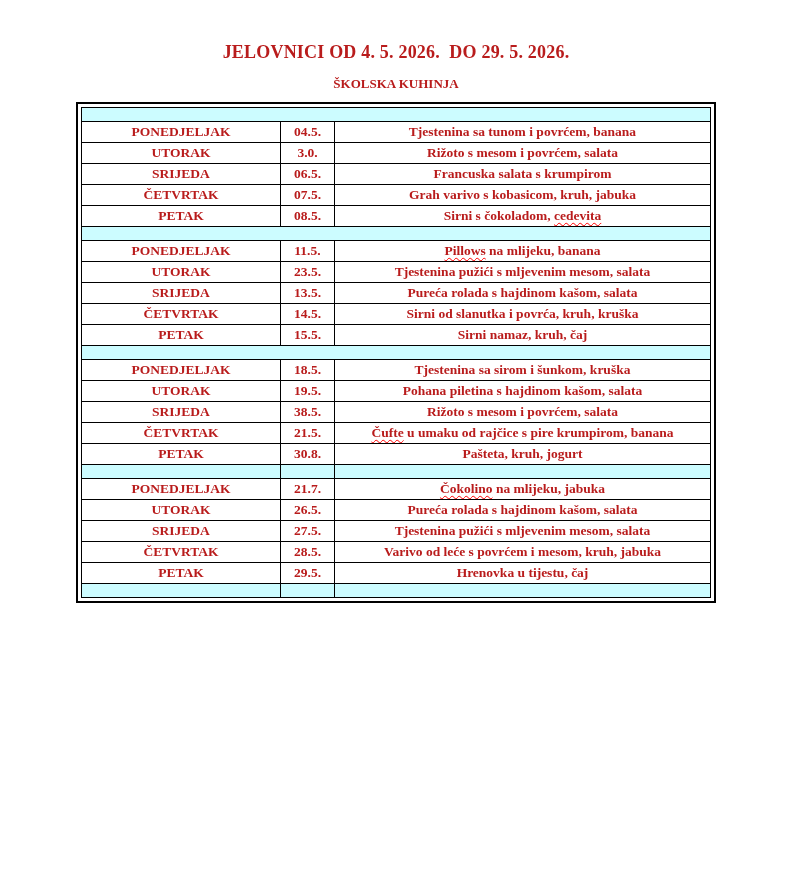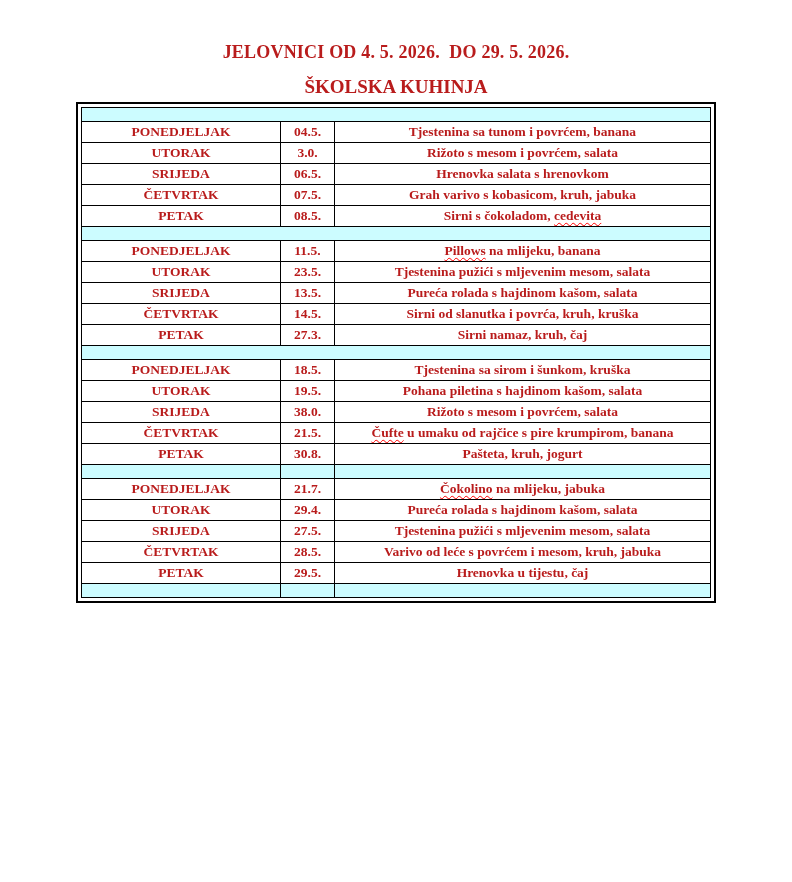"ŠKOLSKA KUHINJA" .subtitle { font-size: 19px -> 13px }
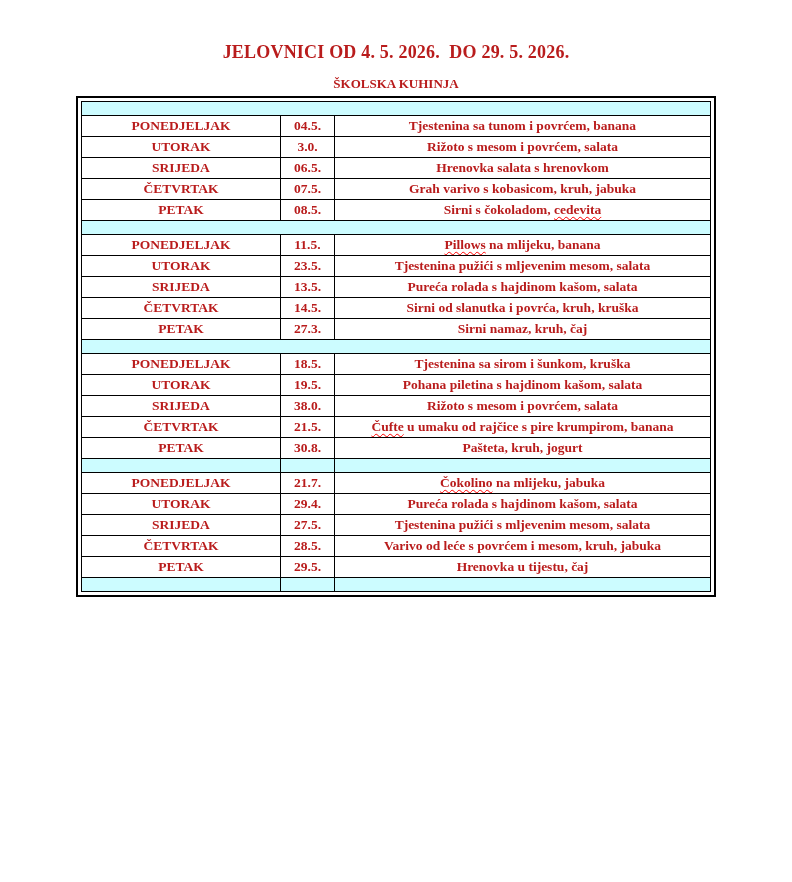"PONEDJELJAK" .table-wrap { margin: 4px auto 0 auto -> 10px auto 0 auto }
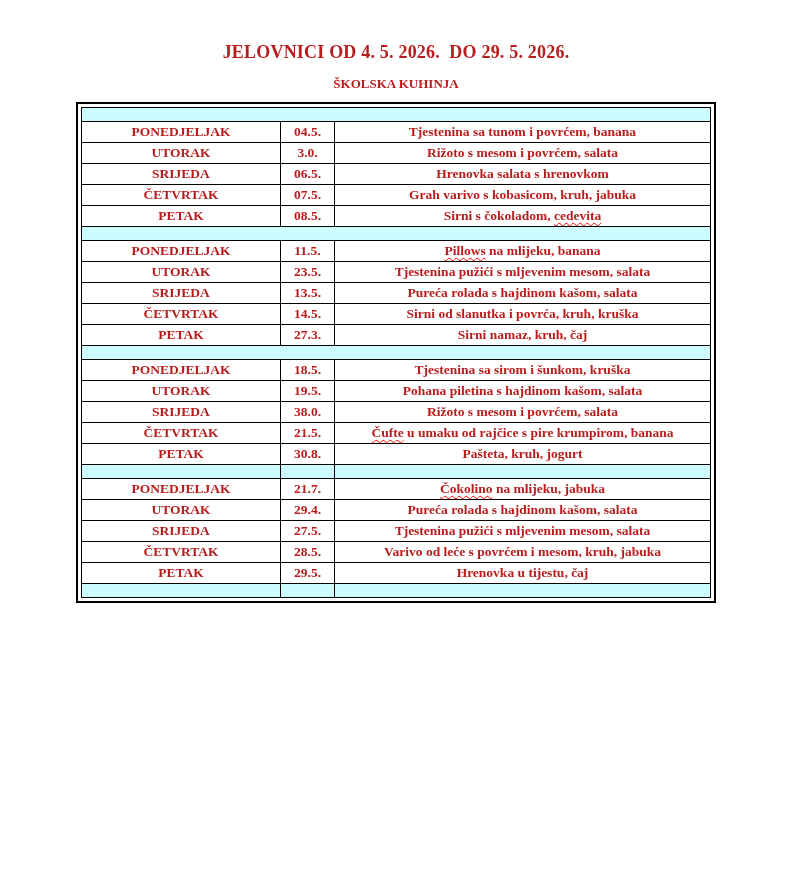"Hrenovka salata s hrenovkom" span { text: Hrenovka salata s hrenovkom -> Francuska salata s krumpirom }
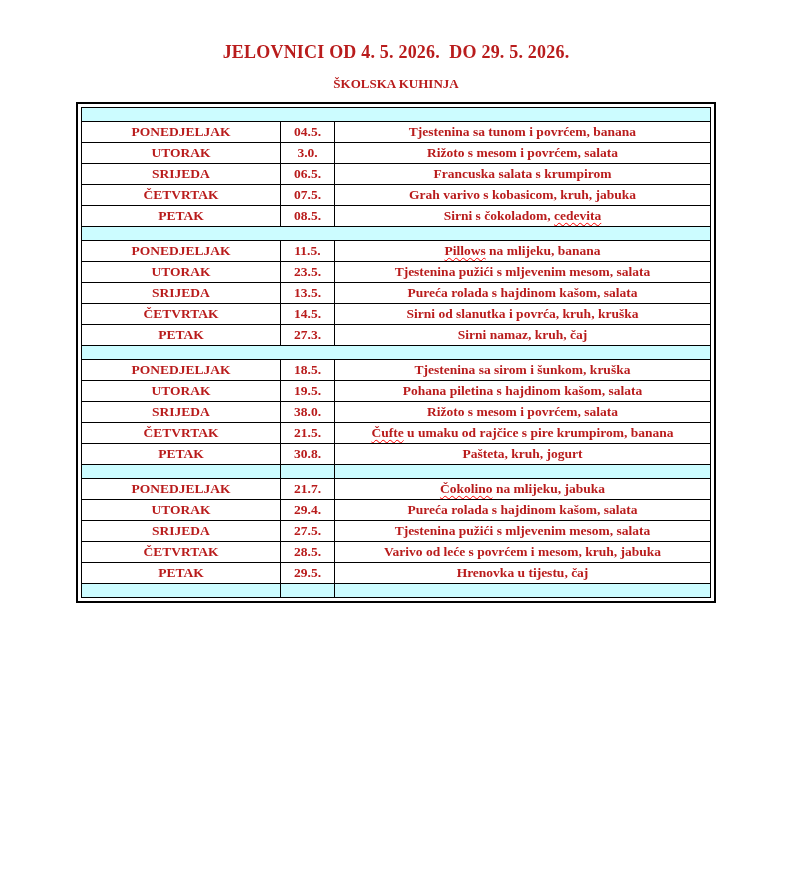"27.3." td { text: 27.3 -> 15.5 }
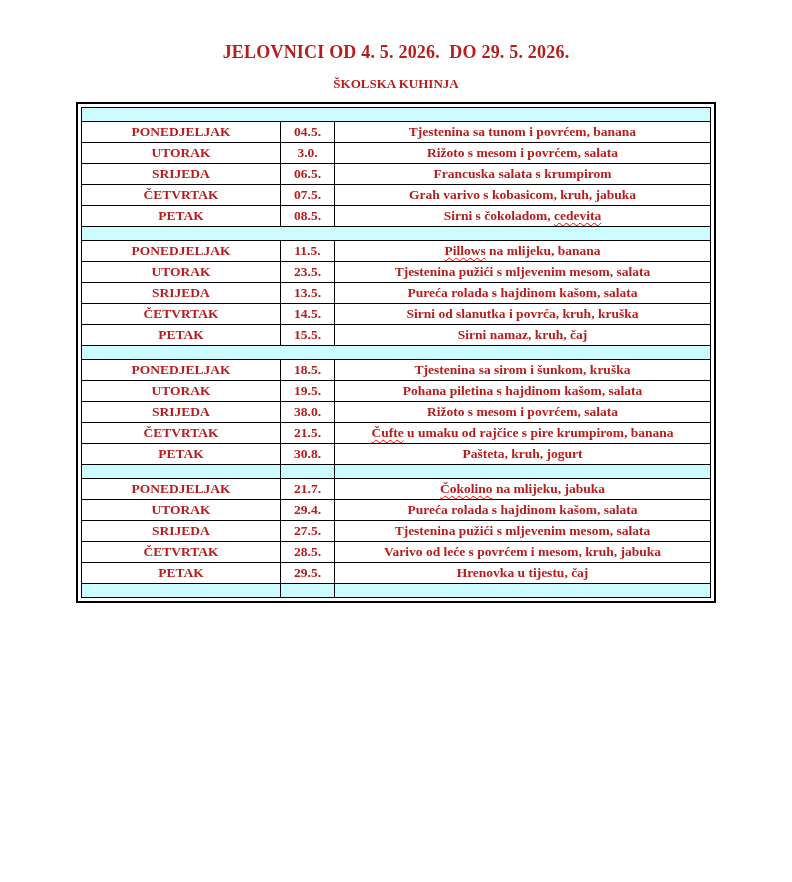"38.0." td { text: 38.0 -> 38.5 }
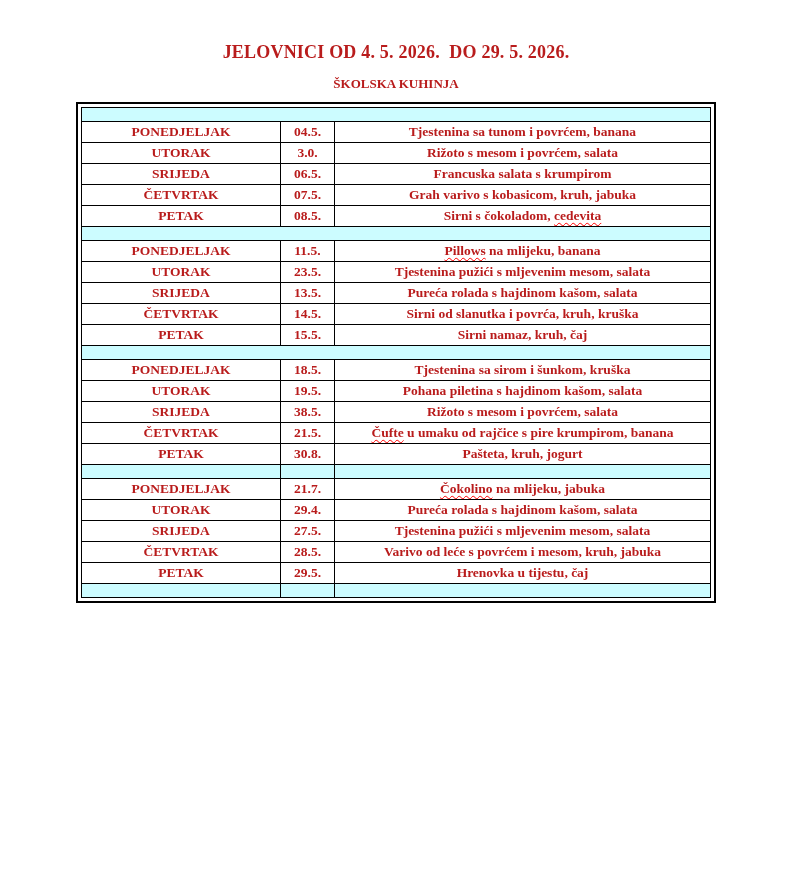"29.4." td { text: 29.4 -> 26.5 }
